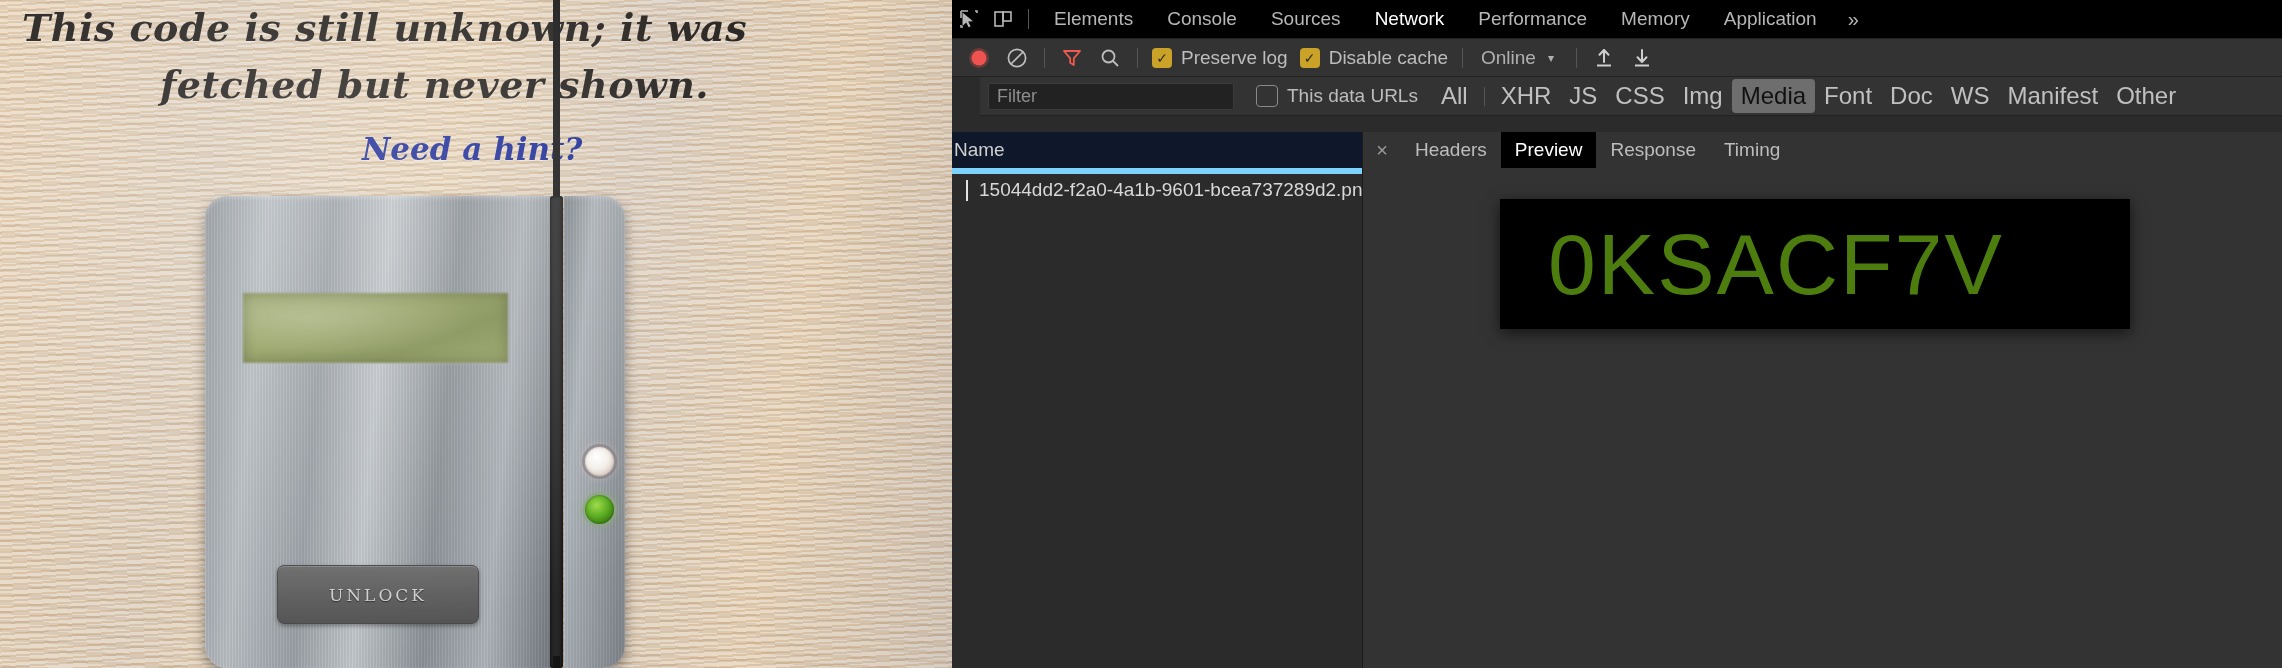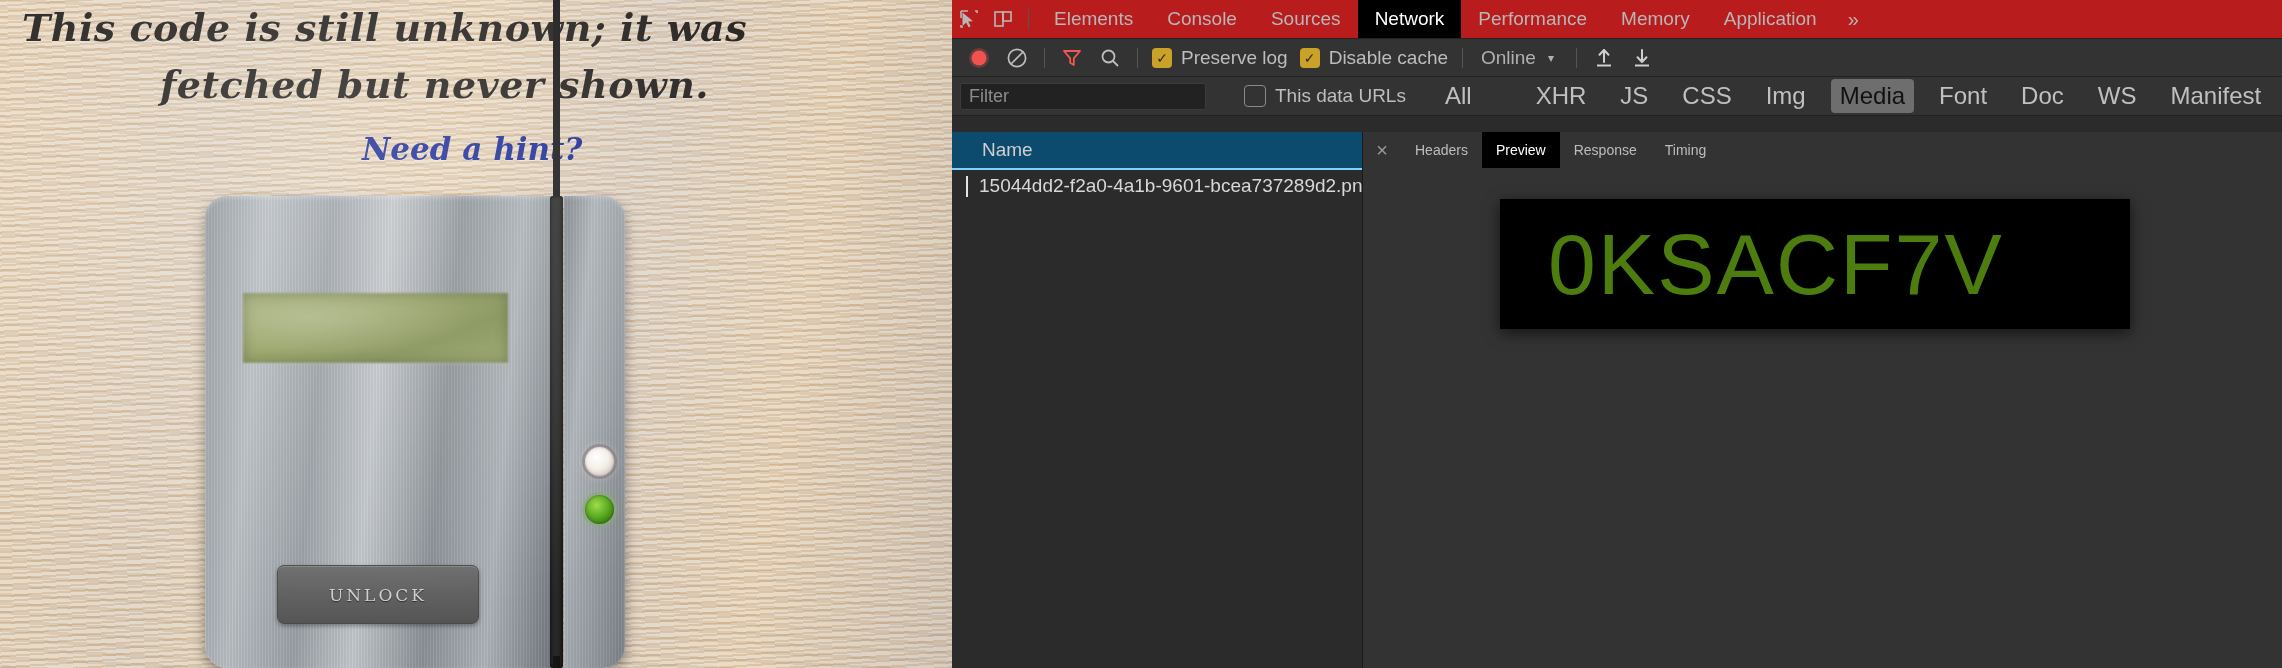"Elements" #tabbar { background: #b91c1c -> #000000 }
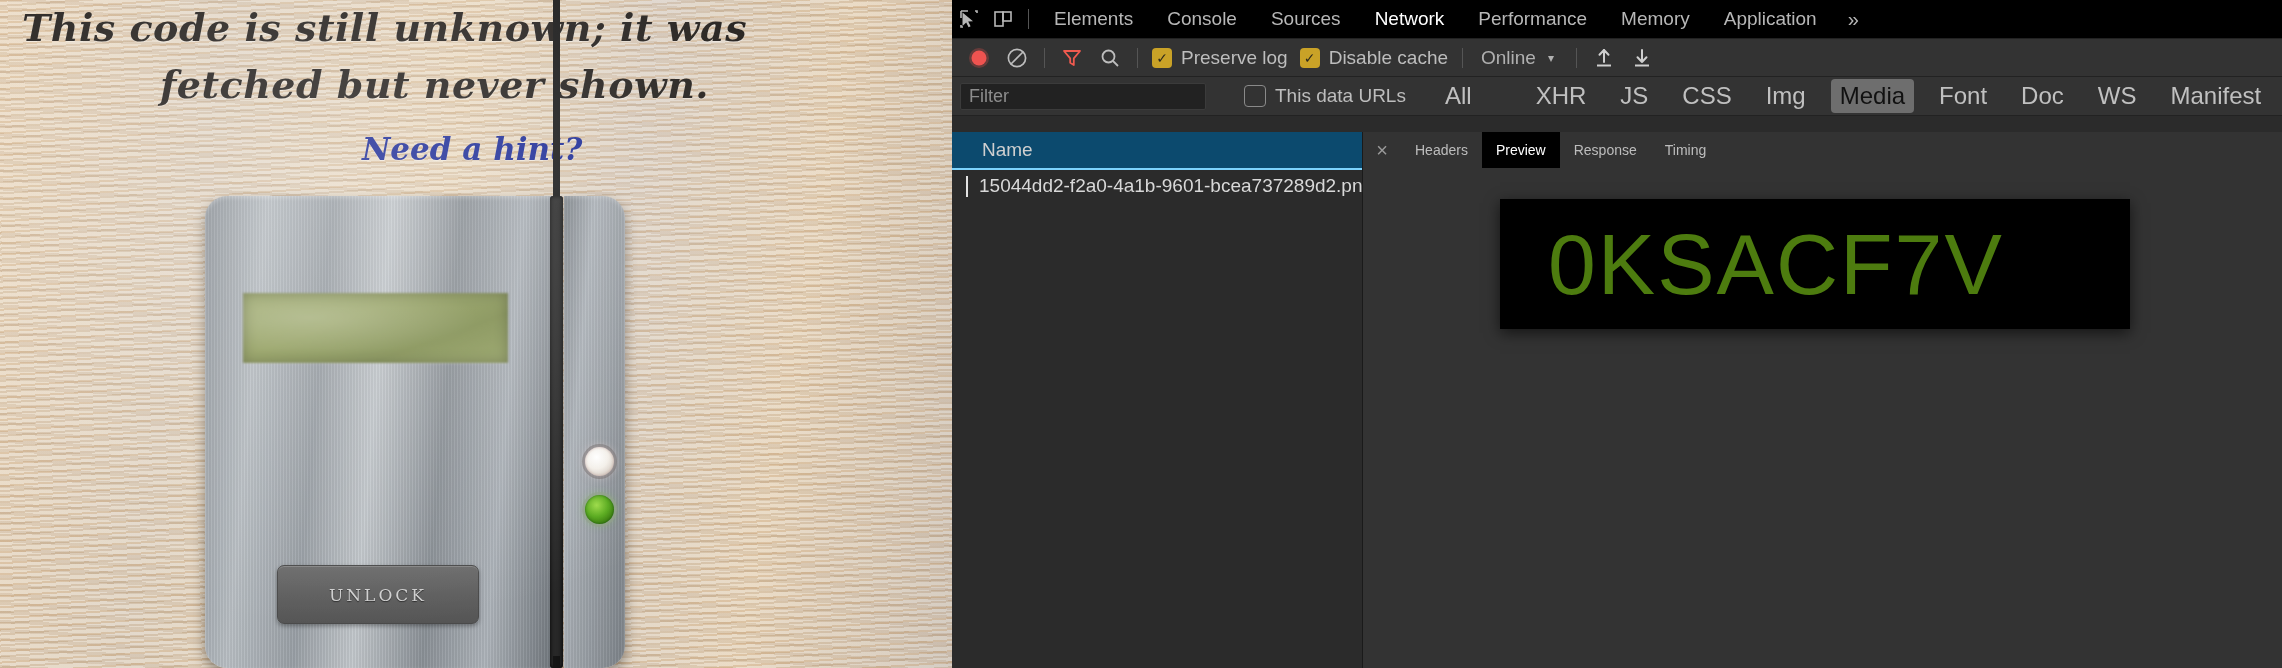"Filter" #filterbar { gap: 16px -> 0; margin-left: none -> 28px }
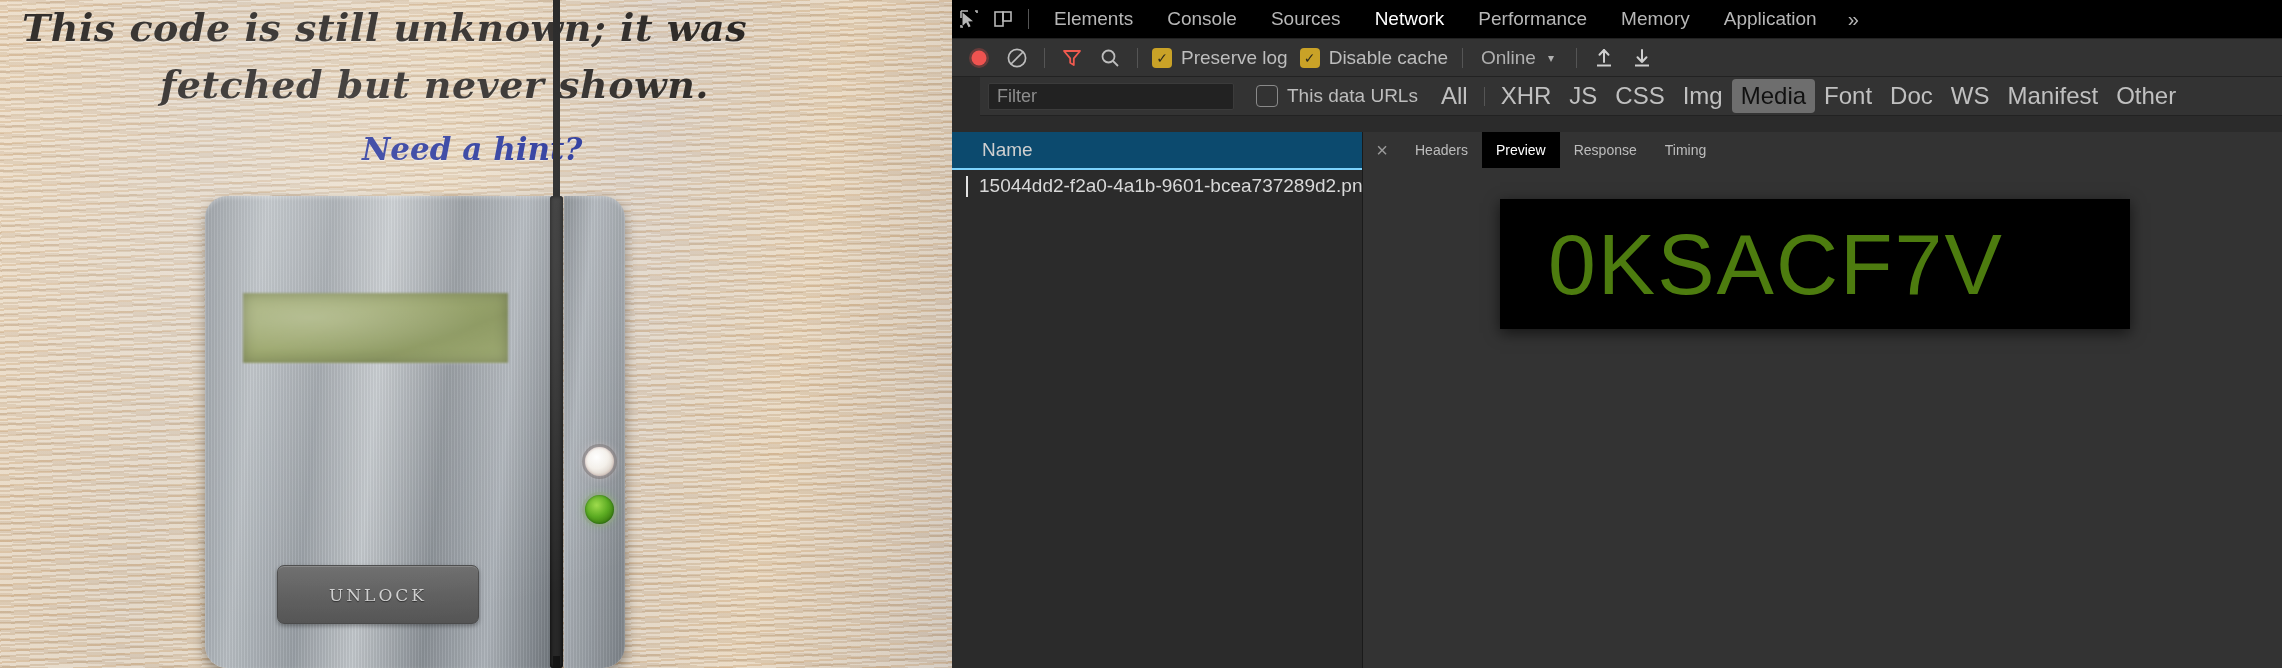"Name" #list-head { background: #0c4a6e -> #0f172a; border-bottom: 2px solid #7dd3fc -> 6px solid #7dd3fc; padding-left: 30px -> 2px }
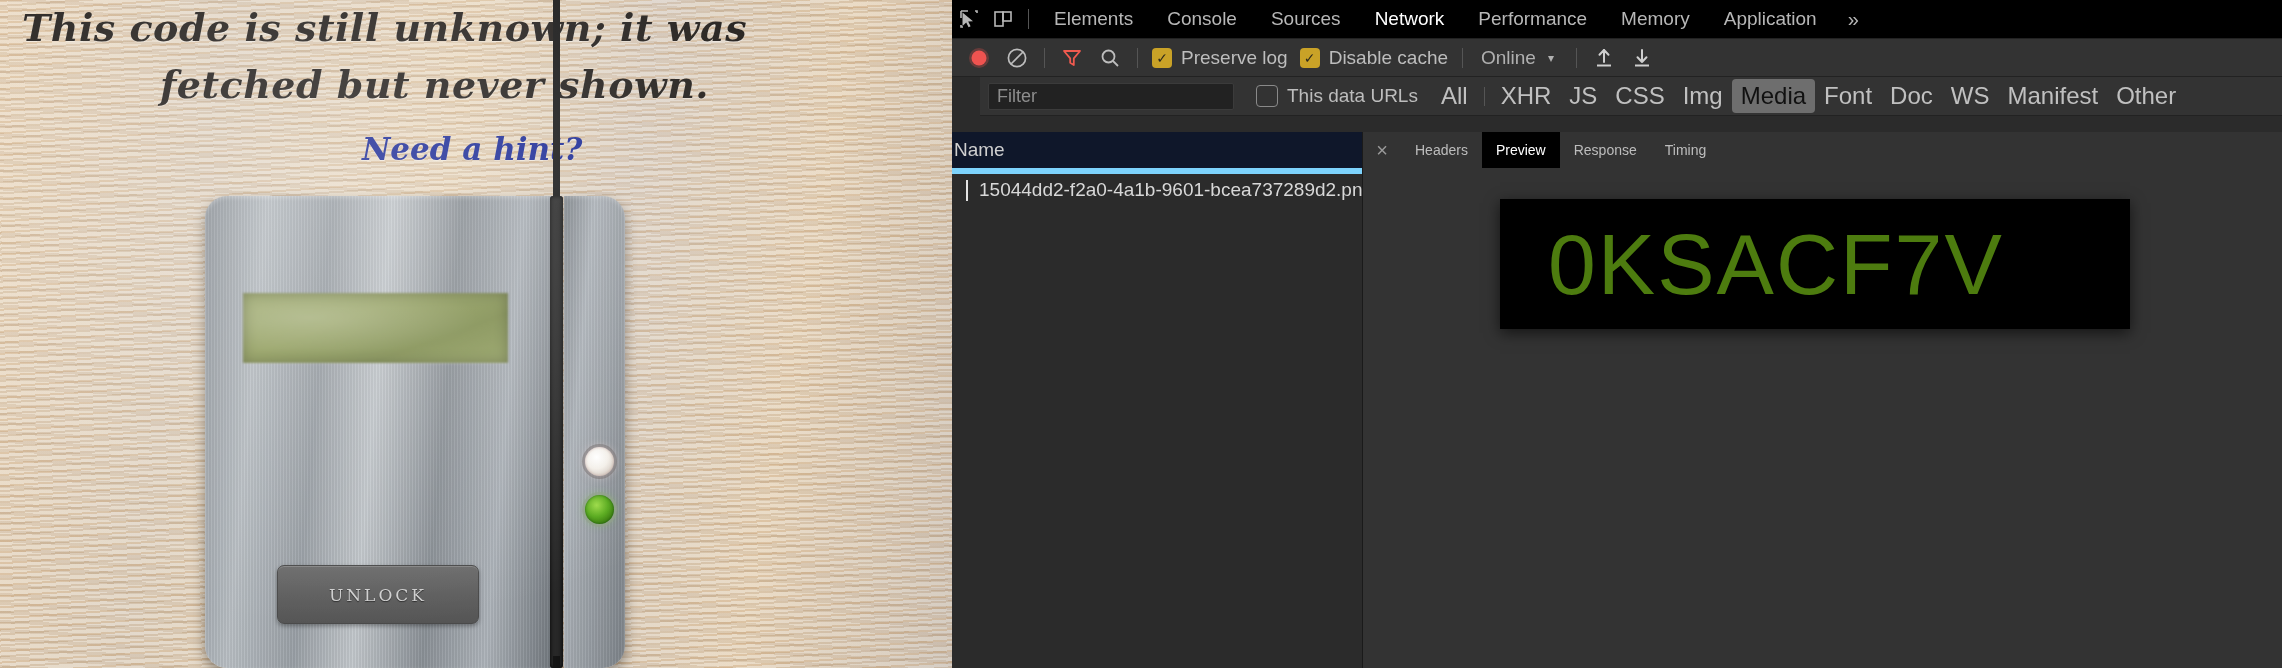"Headers" .dtab { font-size: 14px -> 19px }
